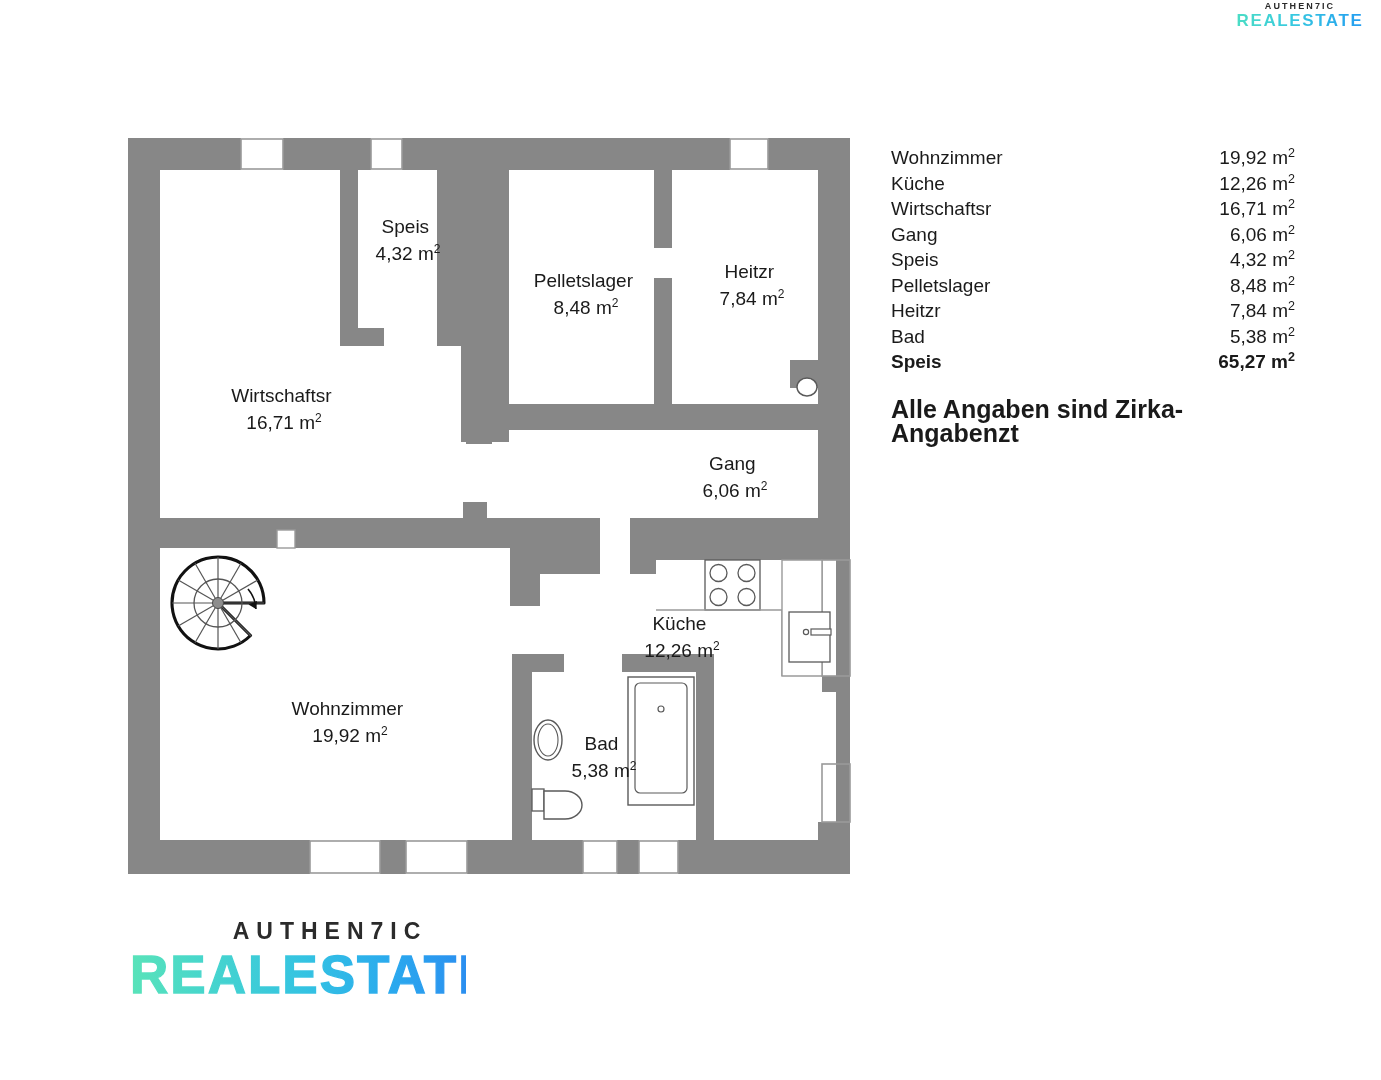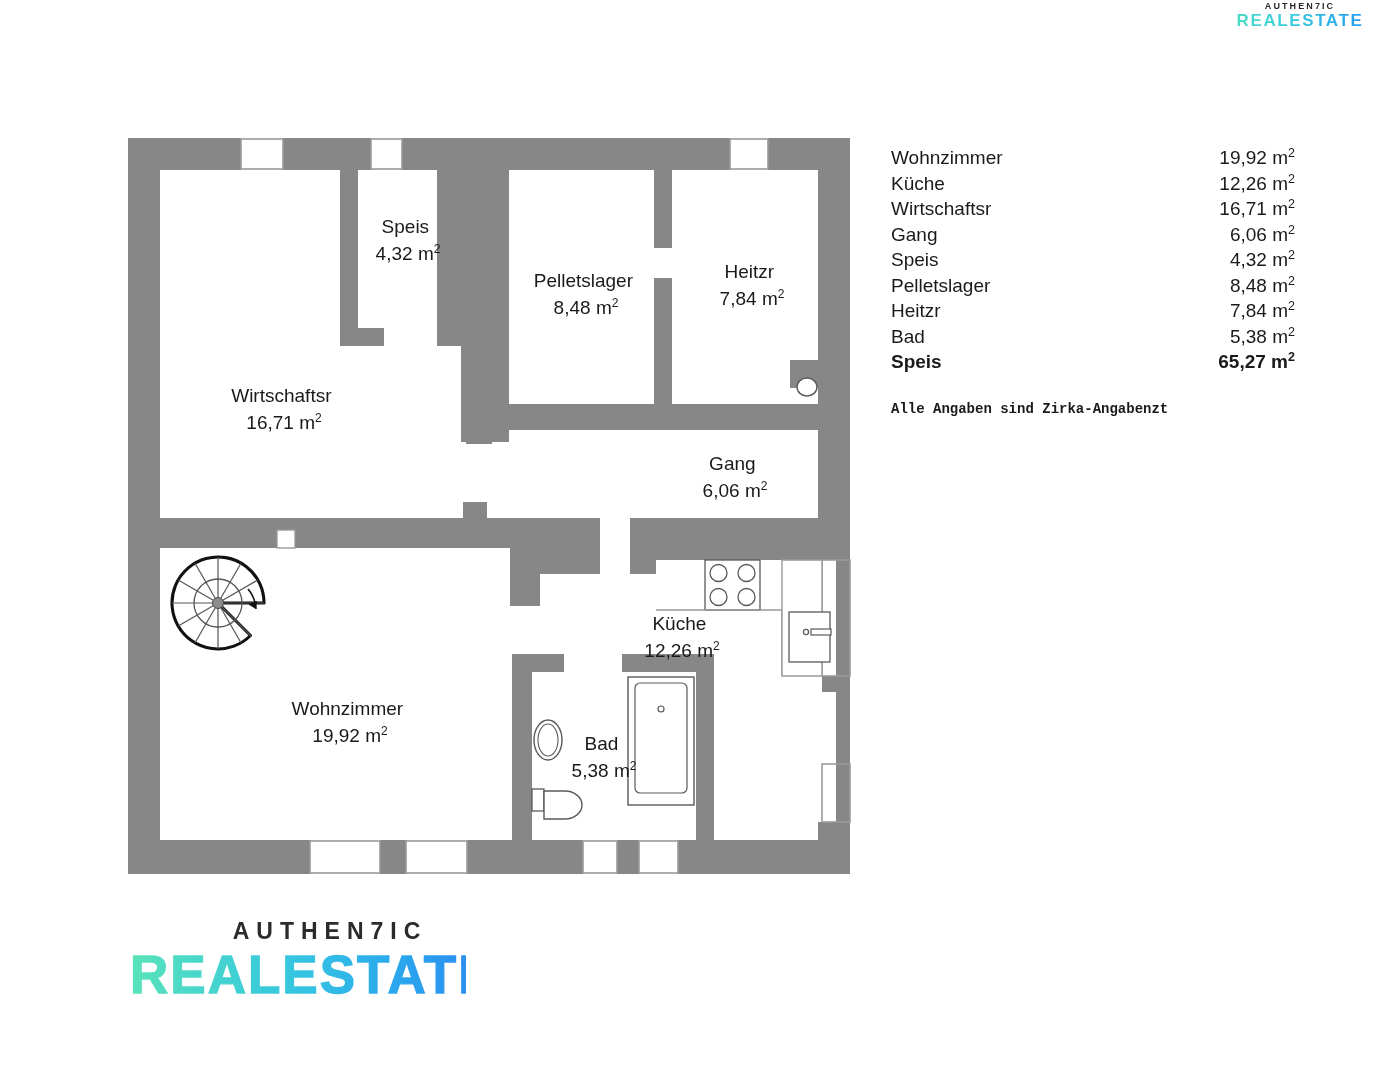"Alle Angaben sind Zirka-Angabenzt" .legend-note { font-family: Liberation Mono, monospace -> none; font-size: 14px -> 25px }
